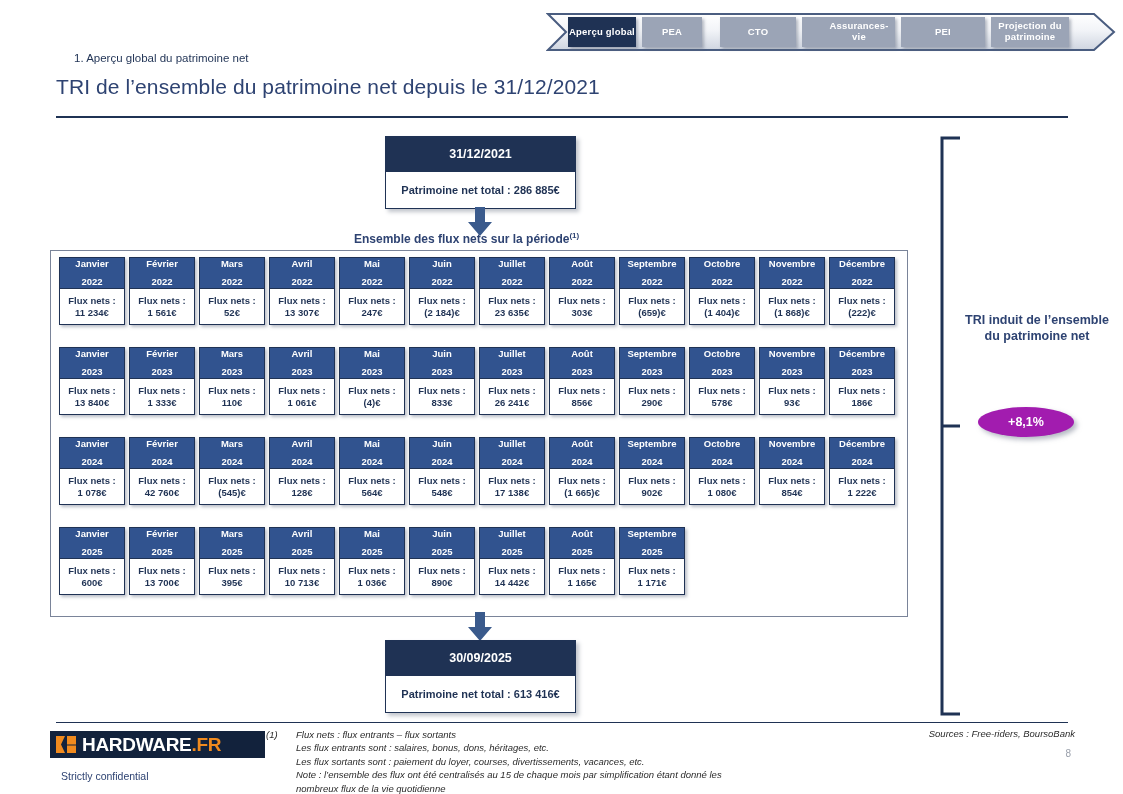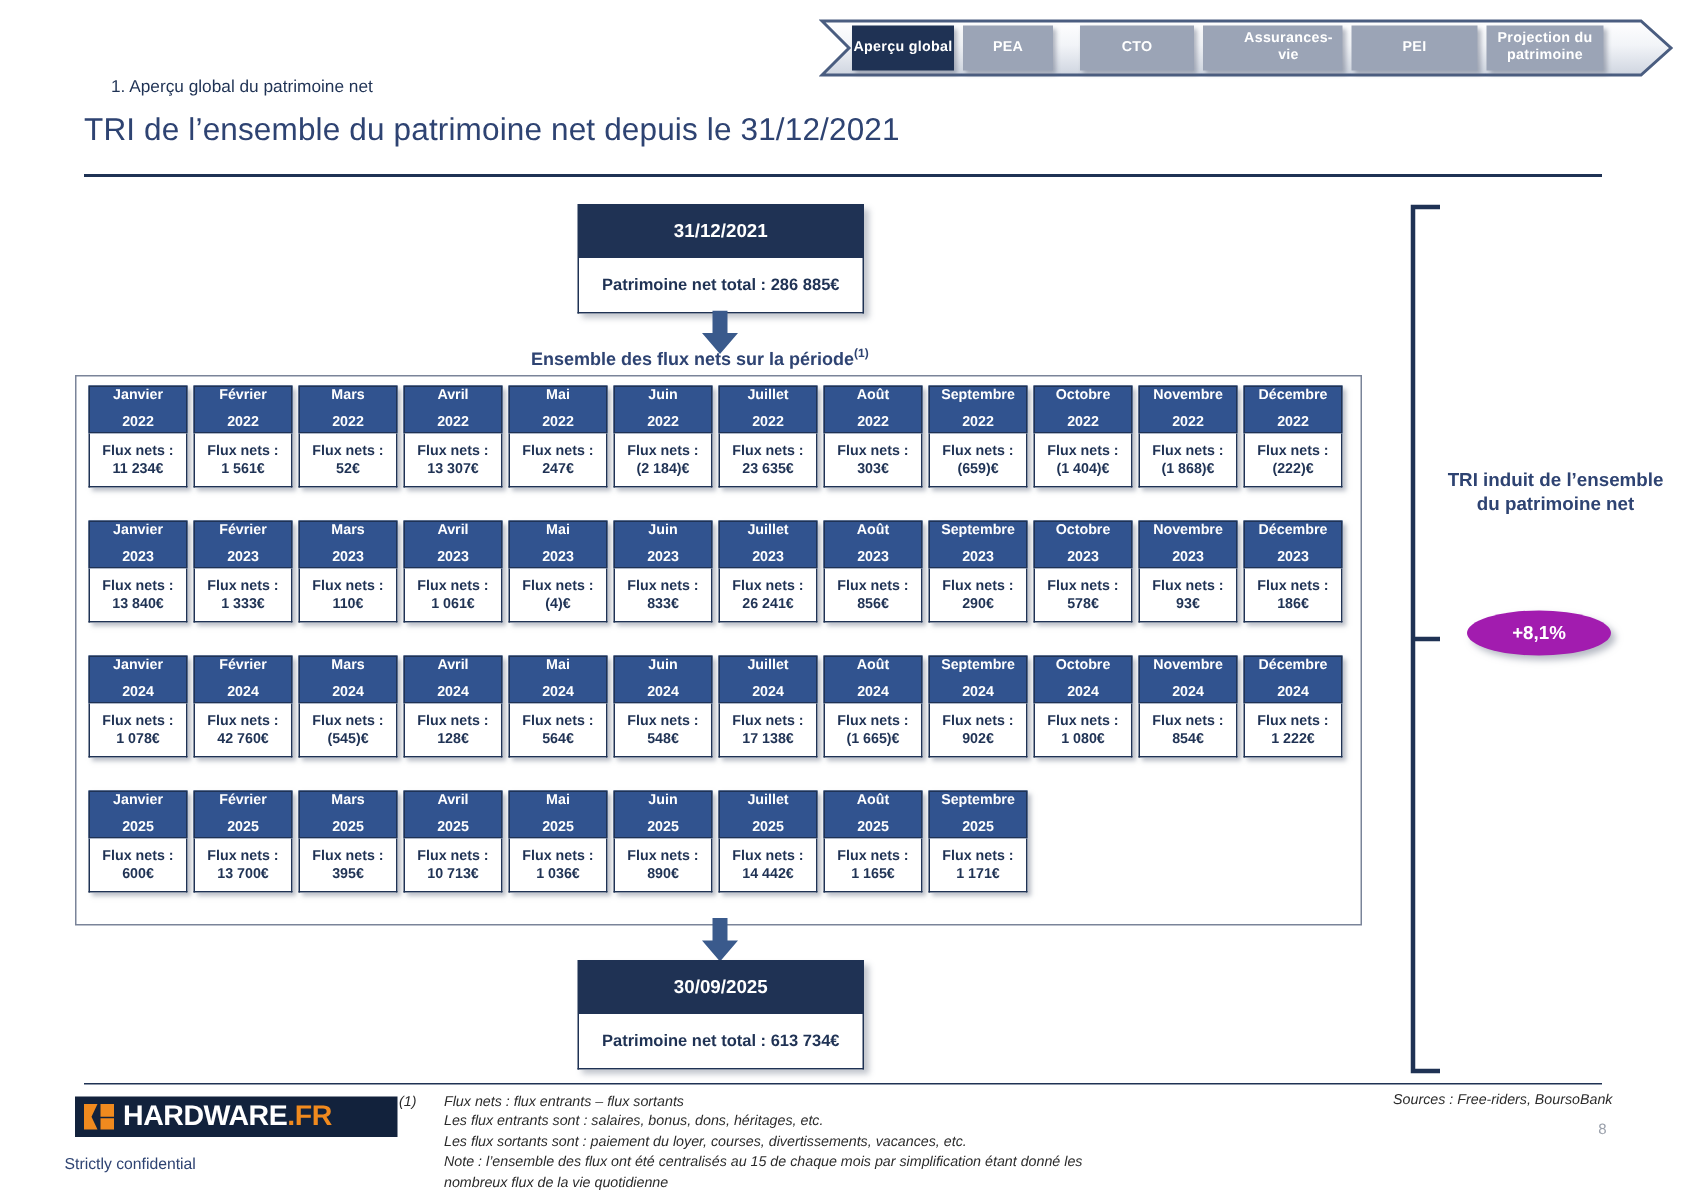"Patrimoine net total : 613" div.body { text: 613 734€ -> 613 416€ }
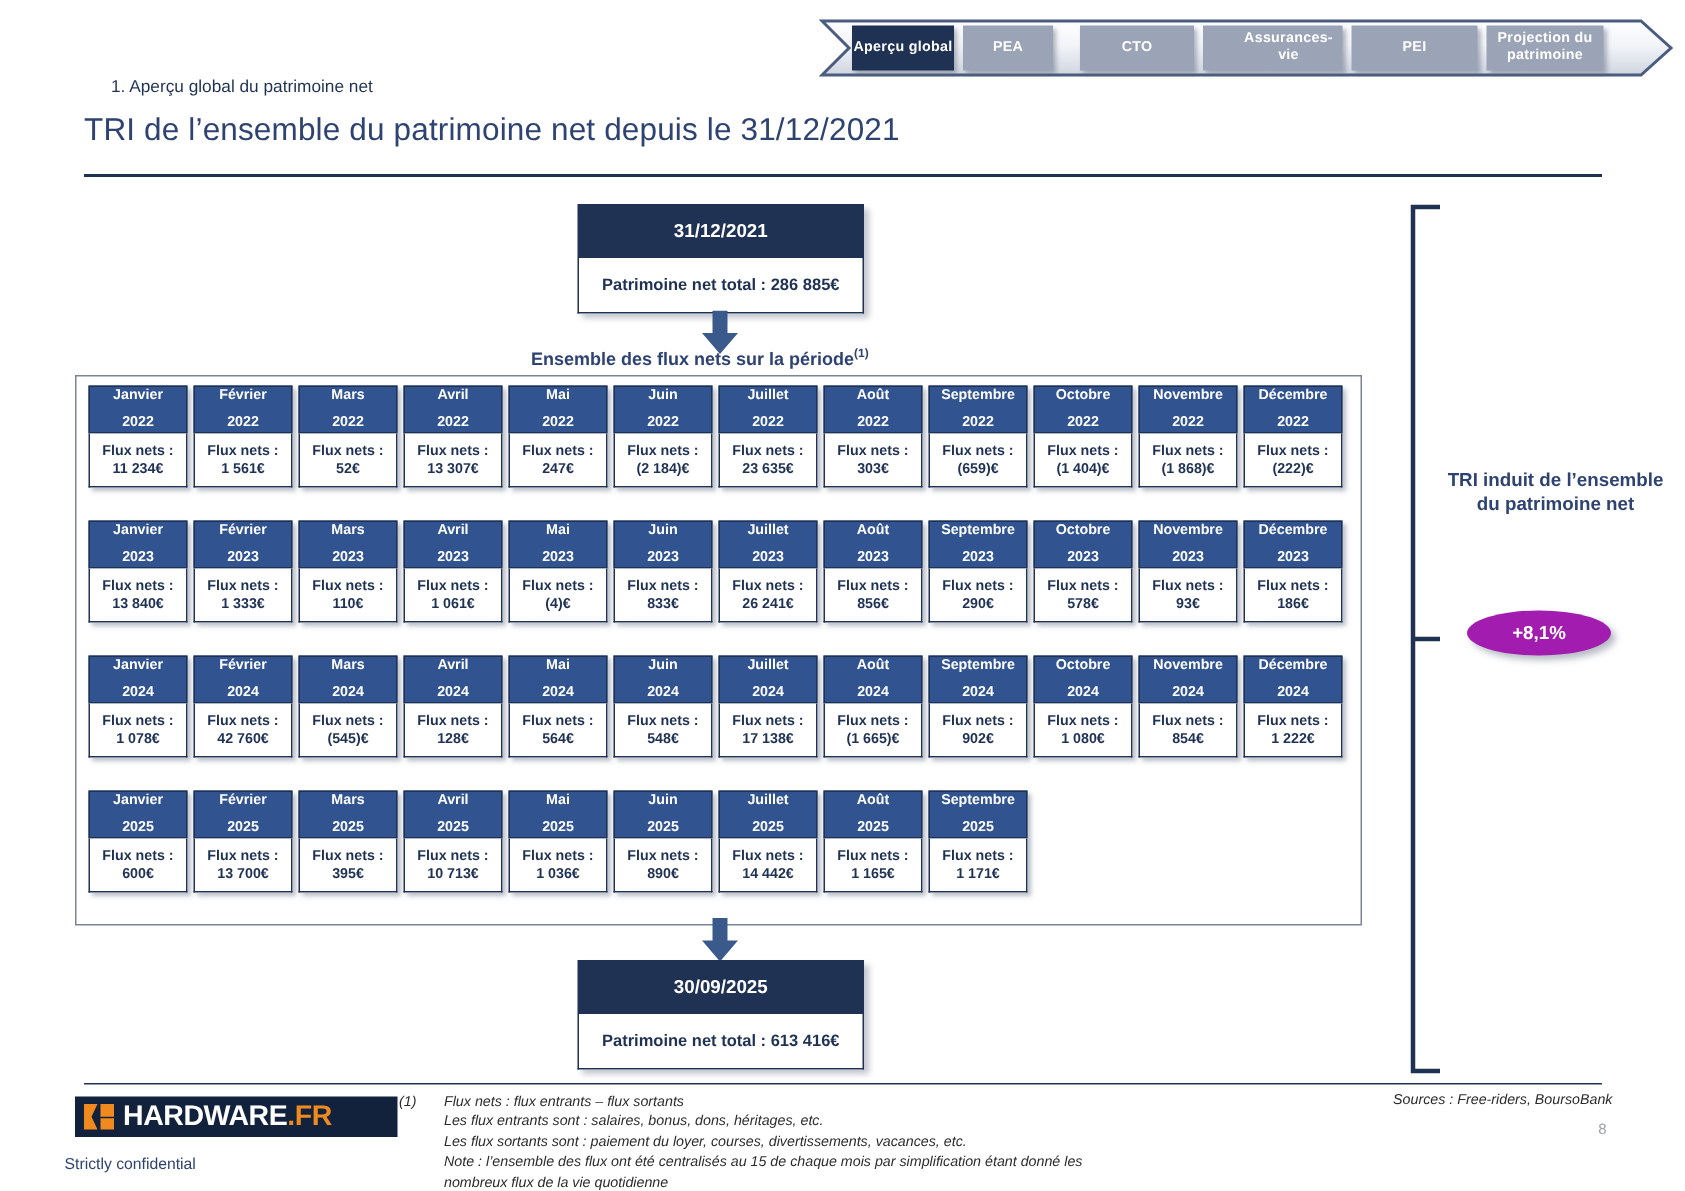"Strictly confidential" #confidential { left: 43px -> 61px }
